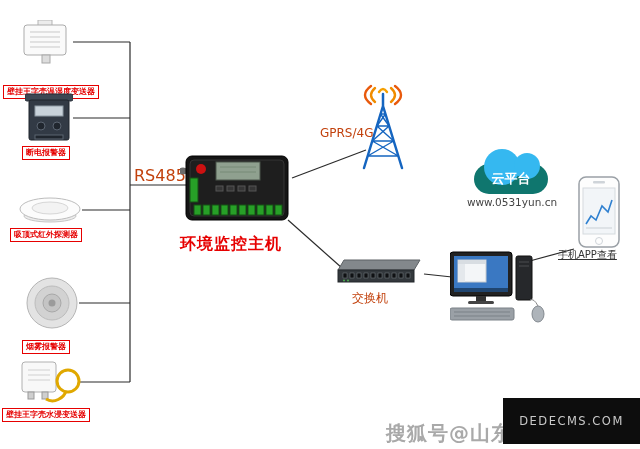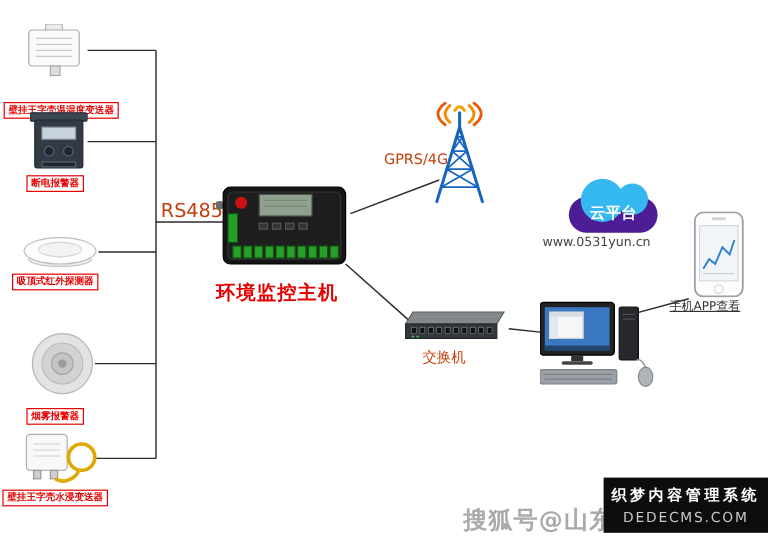"云平台" .cloud { background: #4c1d95 -> #0f766e }
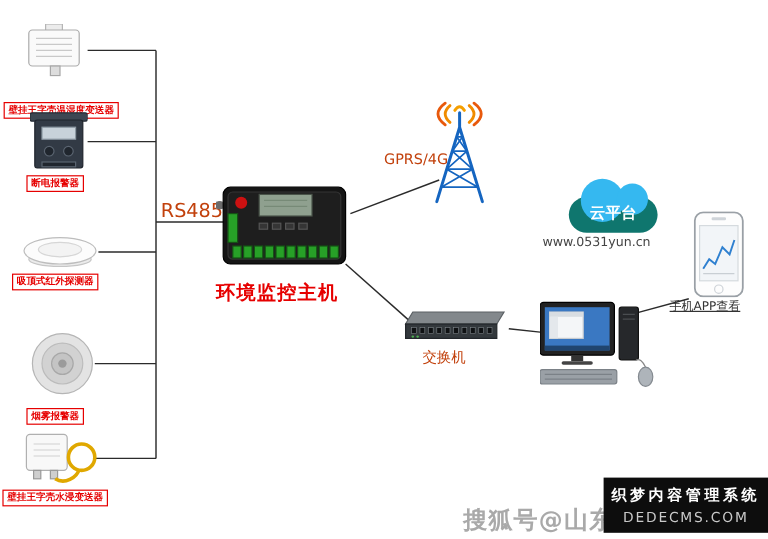"www.0531yun.cn" .url-label { text-align: none -> center }
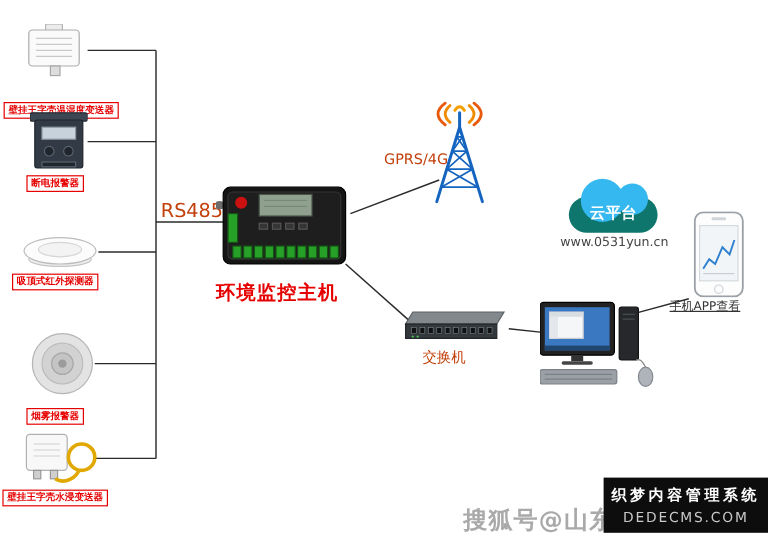"织梦内容管理系统" div.cms-line1 { html: <div>织梦内容管理系统</div> -> none }
